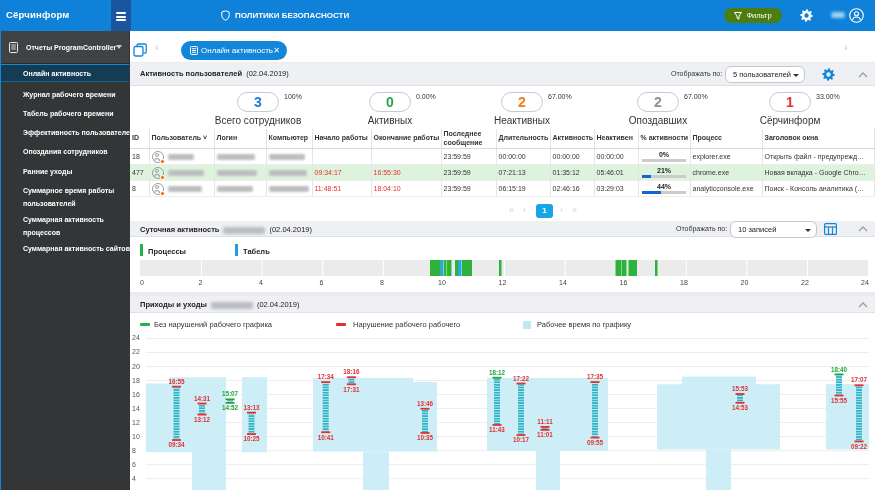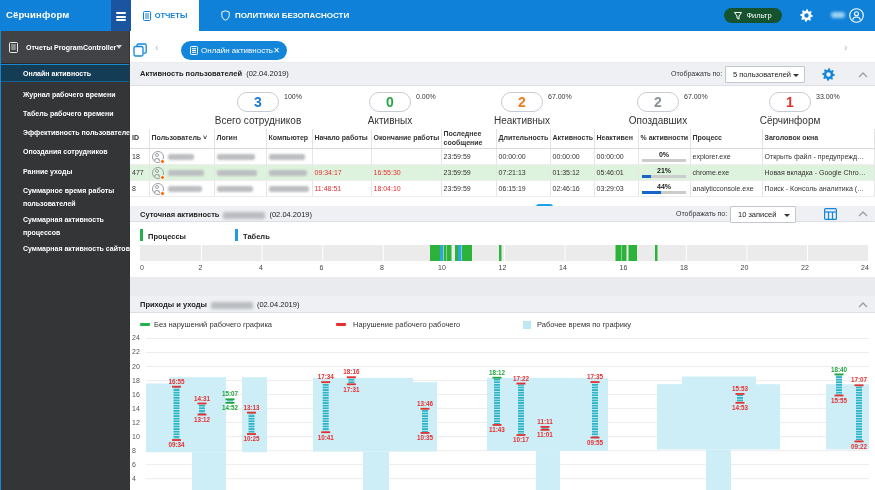"ОТЧЕТЫ" div.tab-rep { html: <div> <svg> <rect></rect> <line></line> <line></line> <line></line> </svg> ОТЧЕТЫ</div> -> none }
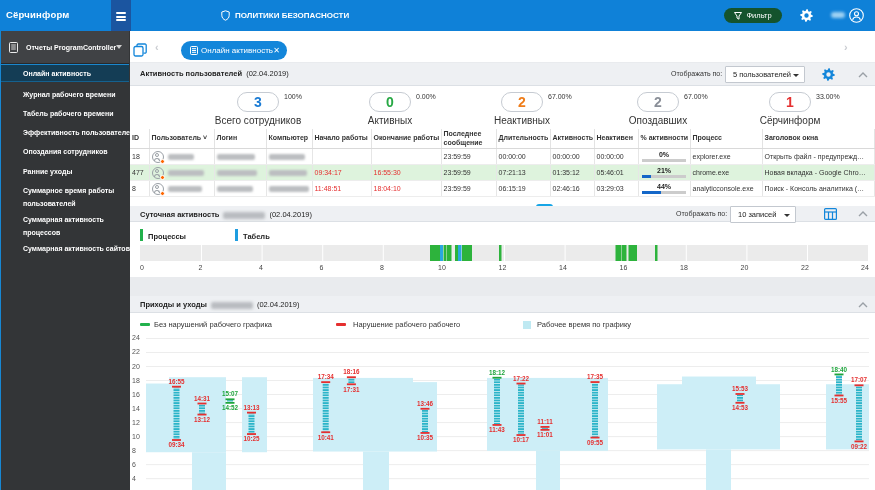"Фильтр" .filter-btn { background: #14532d -> #4d7c0f }
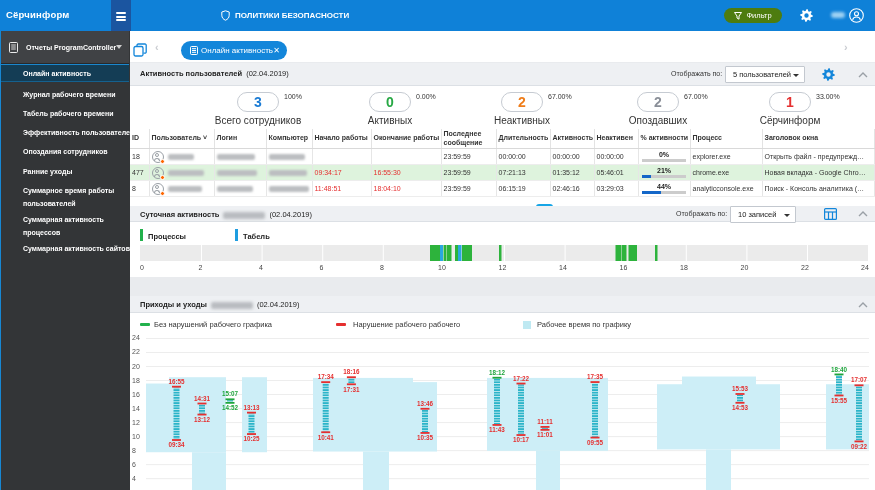"5 пользователей" .ddbox { border-radius: 1px -> 6px }
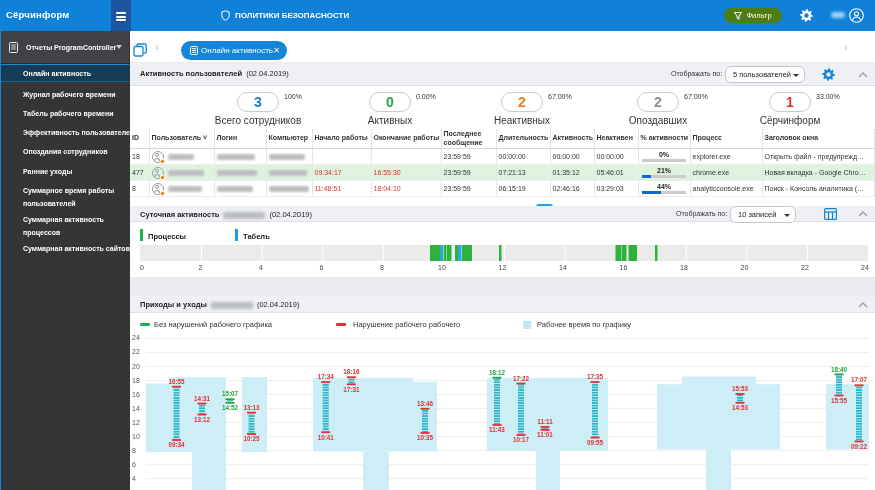"Суточная активность (02.04.2019)" .p2 { top: 206px -> 221px }
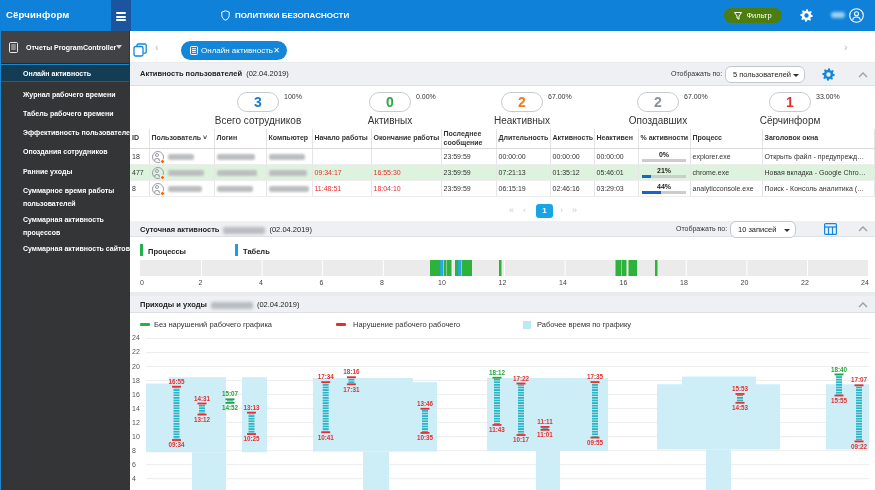"10 записей" div.ddbox { width: 66px -> 87px }
